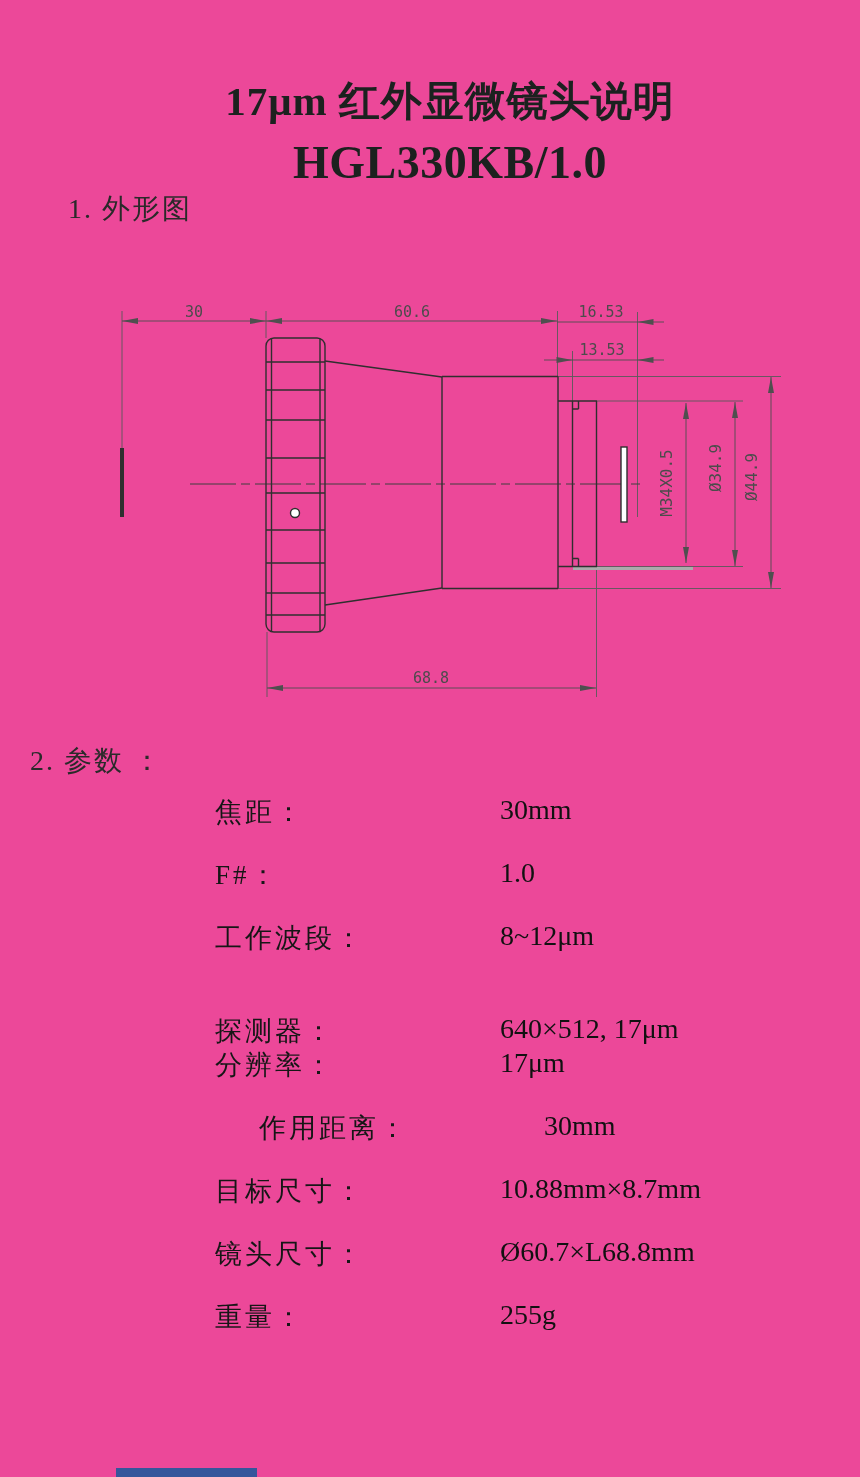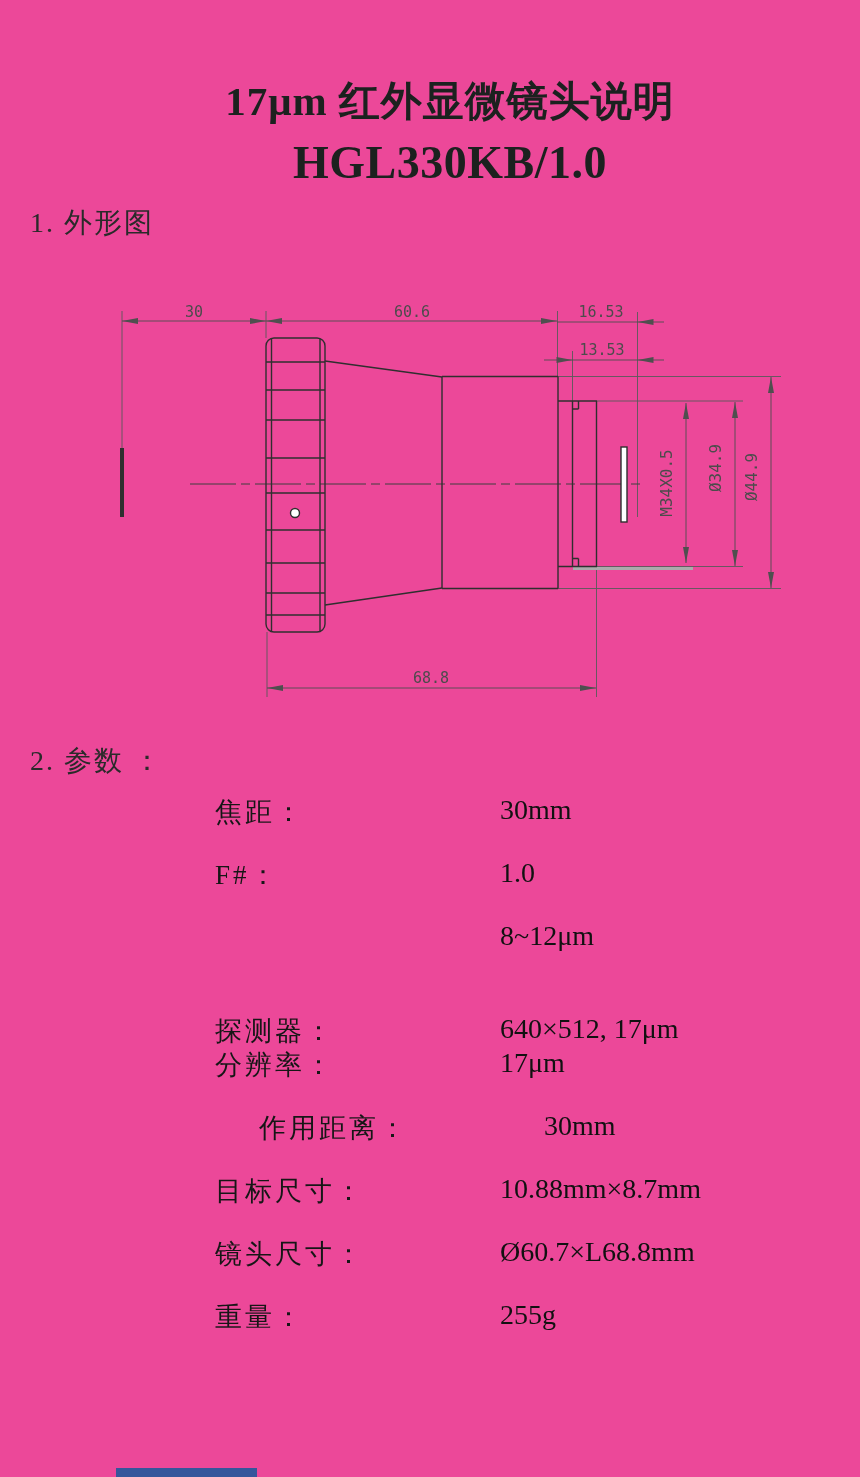"1. 外形图" div.abs { margin-left: none -> 38px; top: 204px -> 190px }
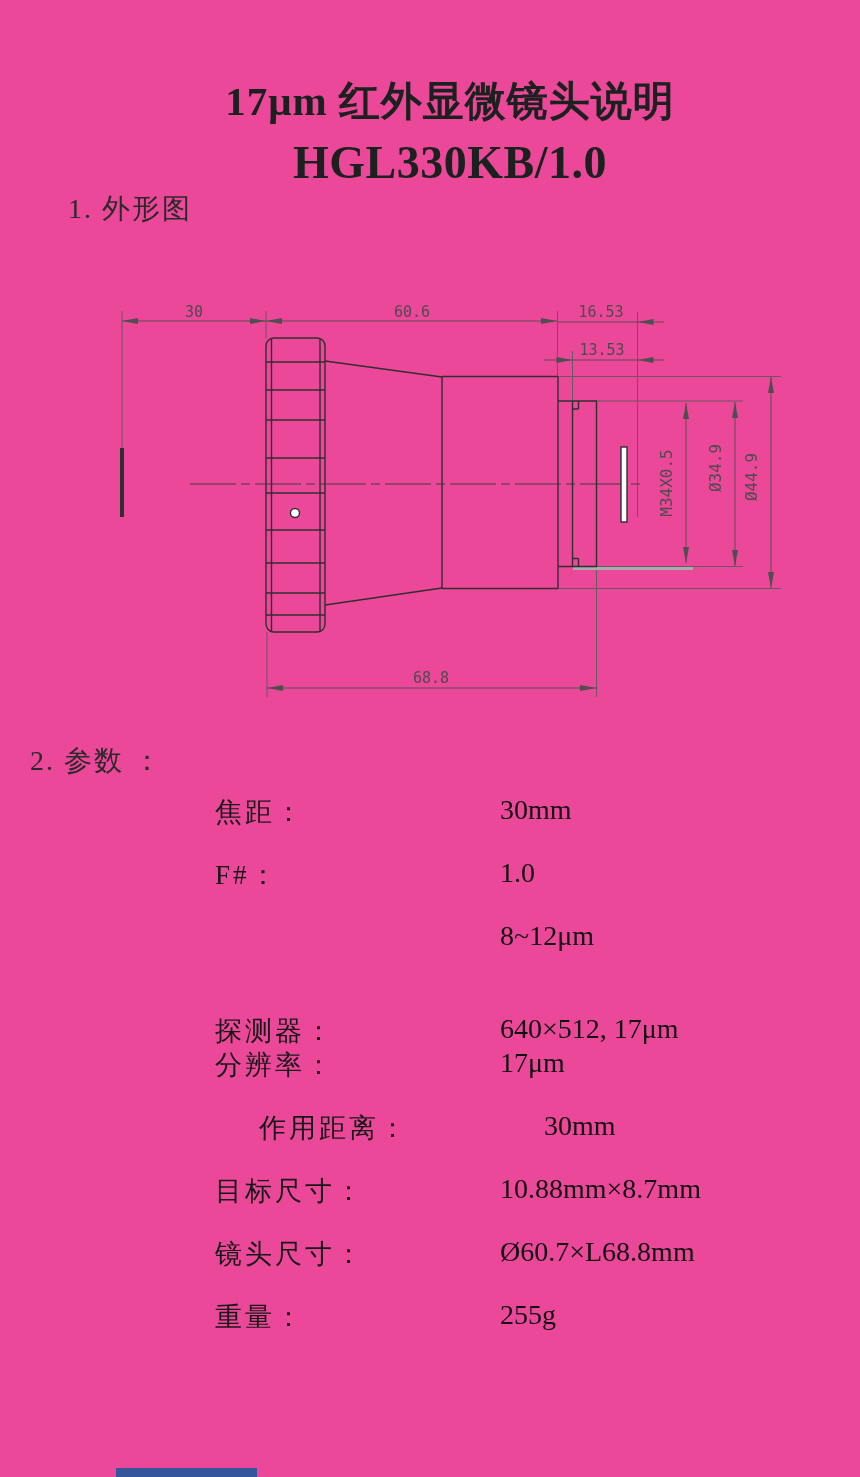"工作波段：" span.param-label { html: none -> <span>工作波段：</span> }
